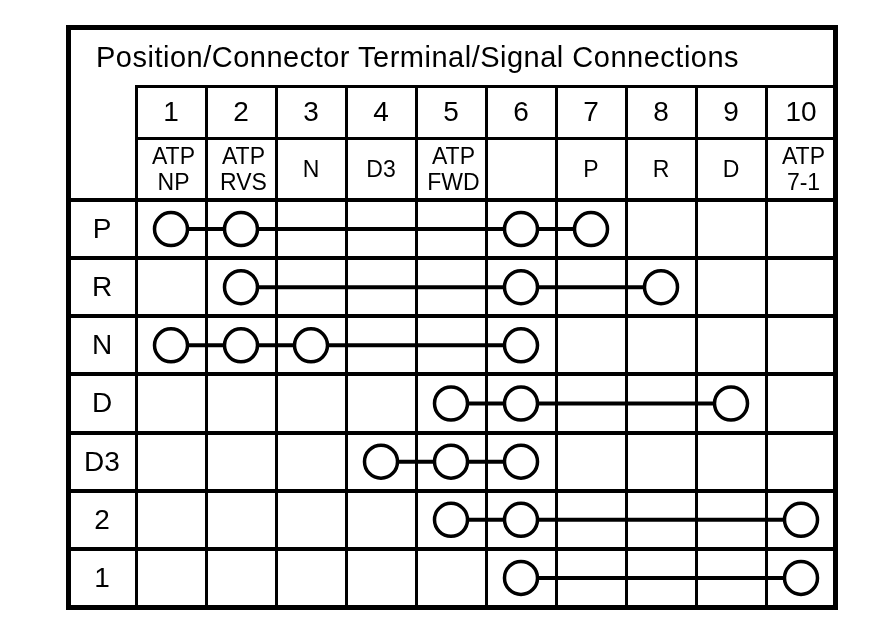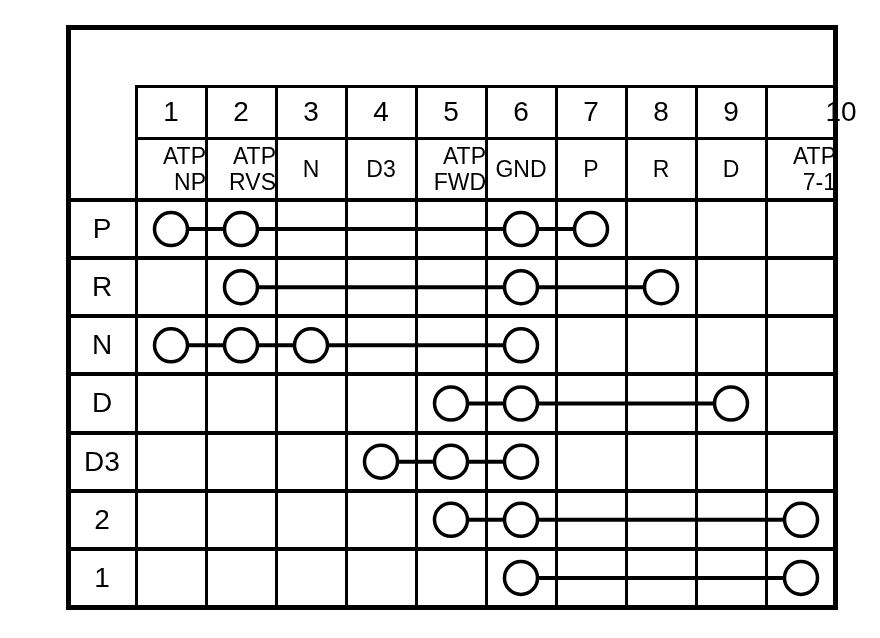"Position/Connector Terminal/Signal" div.title-cell { html: none -> <div>Position/Connector Terminal/Signal Connections</div> }
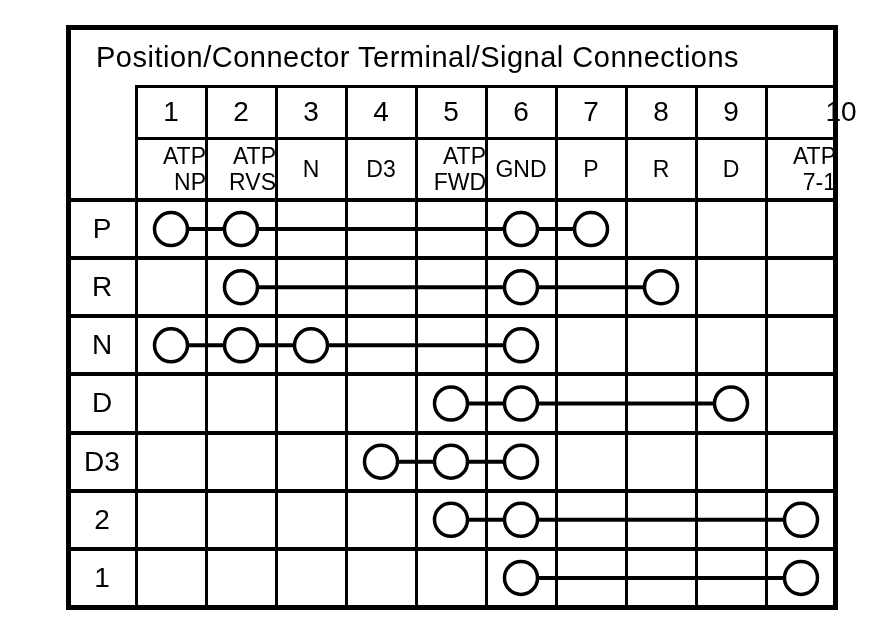"10" div.cell { margin-left: 40px -> none }
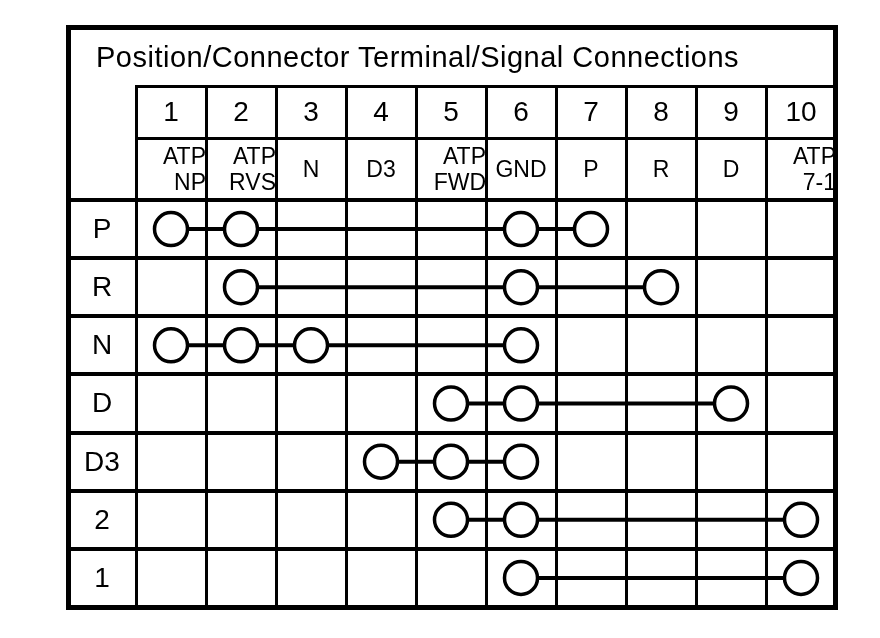"ATP" .sig-multi { align-items: flex-end -> center }
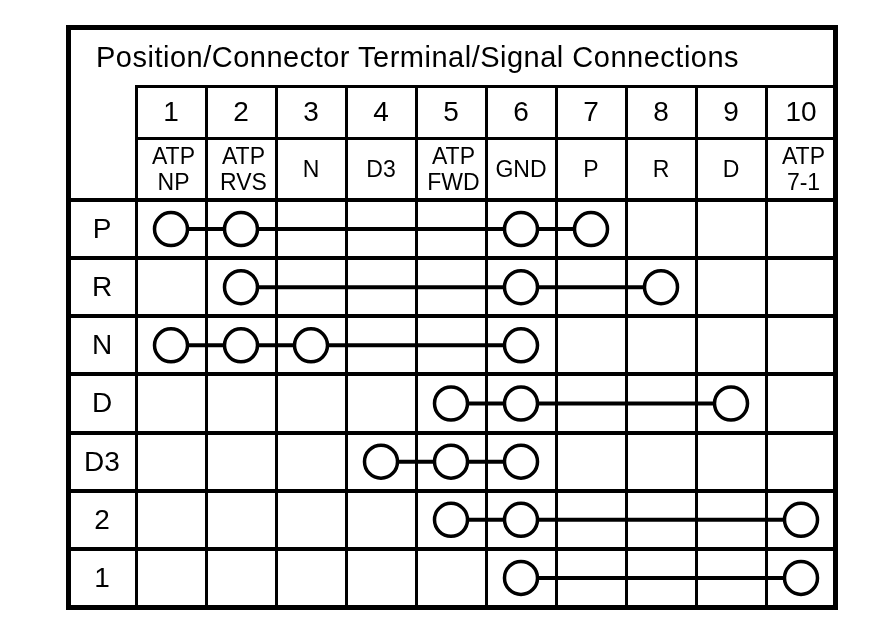"GND" div.sig-cell { html: <div> <div>GND</div> </div> -> none }
